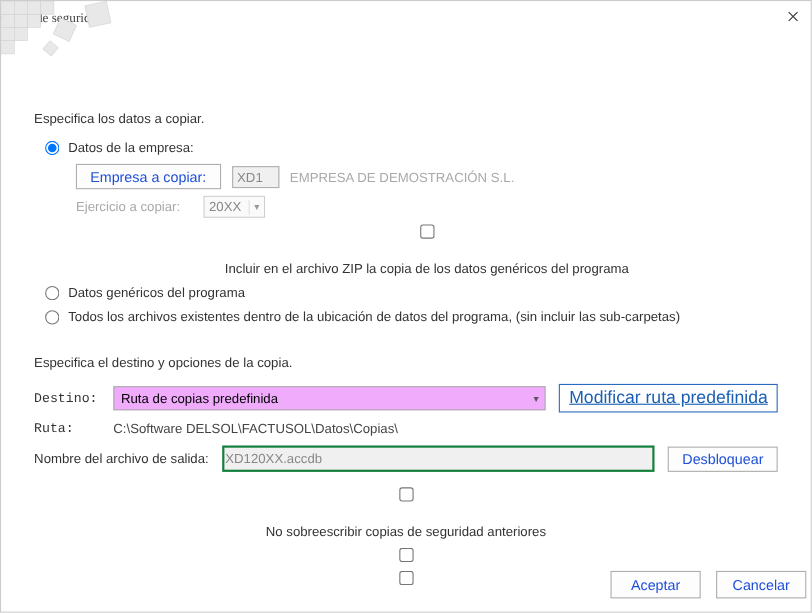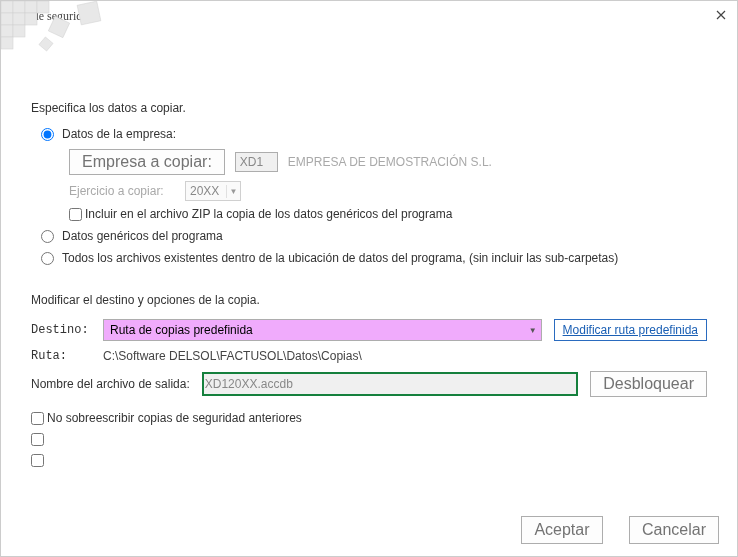"Empresa a copiar:" .btn { color: #737373 -> #1d4ed8; font-size: 16px -> 13px }
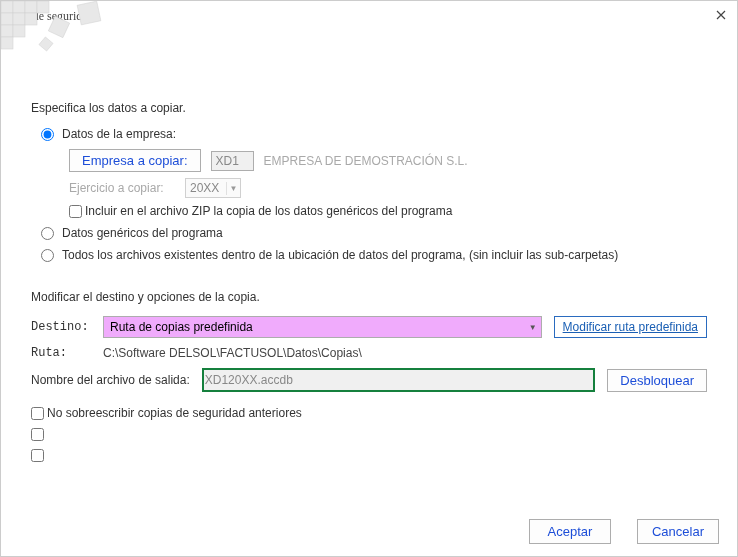"Incluir en el archivo ZIP" .checkbox-row { flex-direction: none -> column; gap: 3px -> 20px }
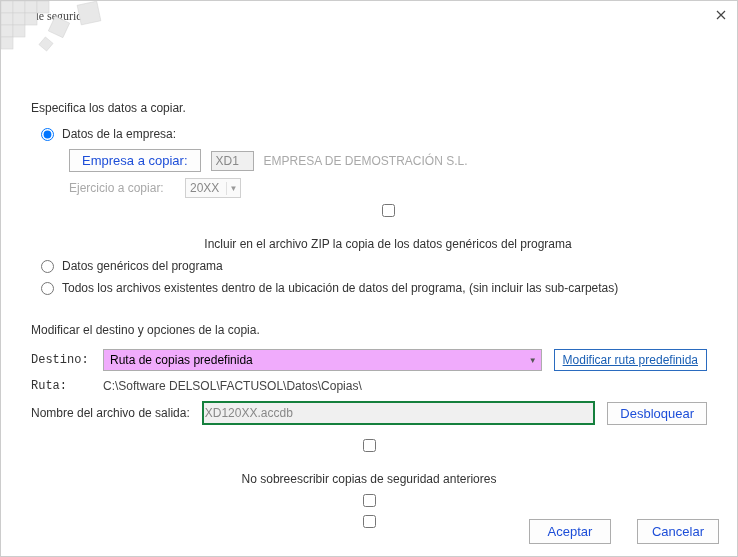"Modificar el destino y opciones" div.section-title { text: Modificar -> Especifica }
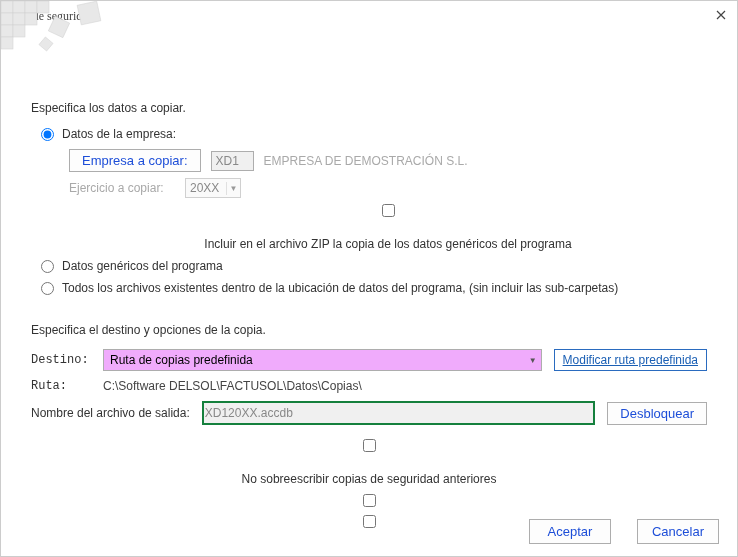"Modificar ruta predefinida" .link-btn { font-size: 12px -> 16px }
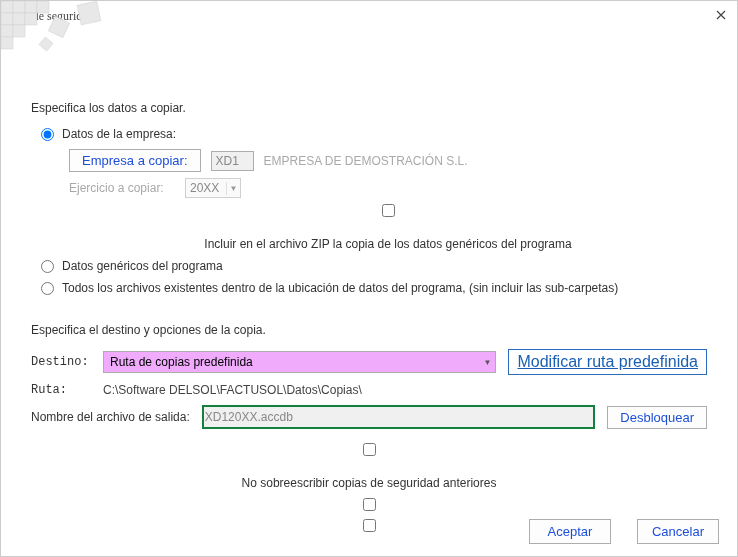"Aceptar" .footer { gap: 26px -> 14px; right: 18px -> 4px }
